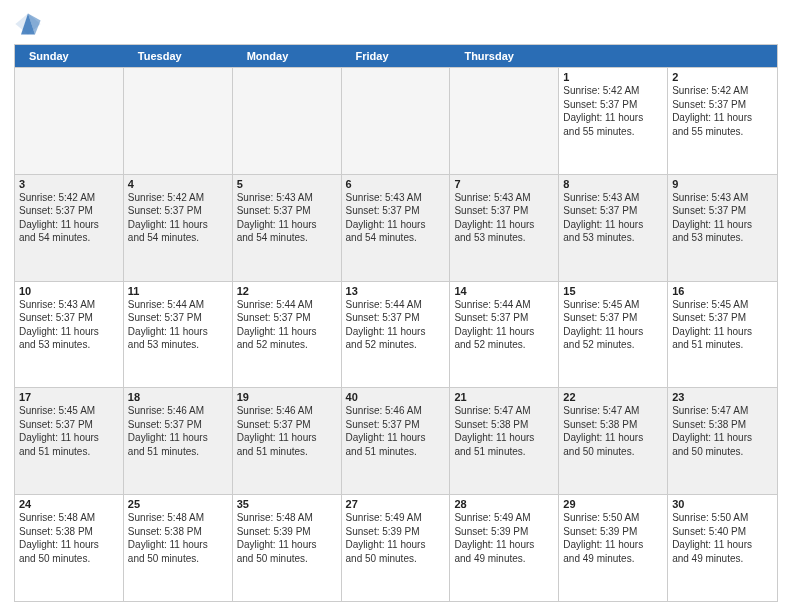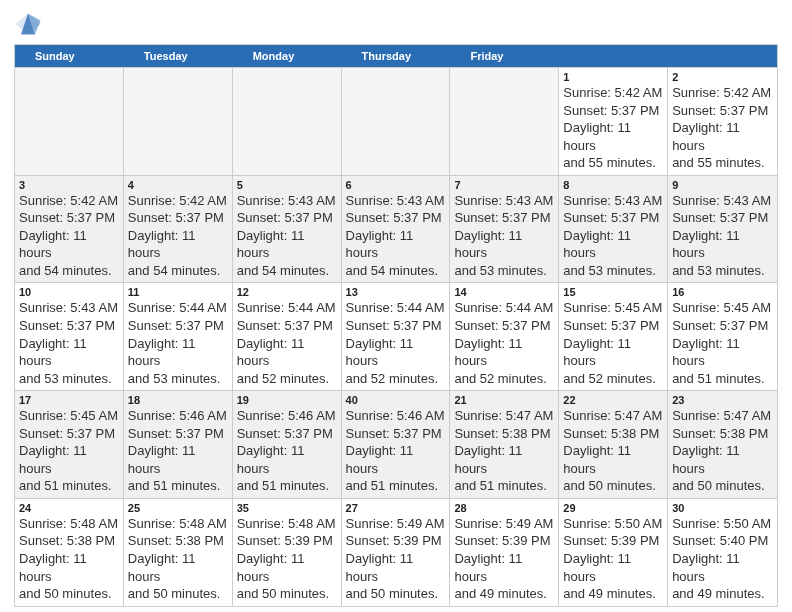"Sunday" .cal-header-cell { padding: 5px 20px -> 5px 14px }
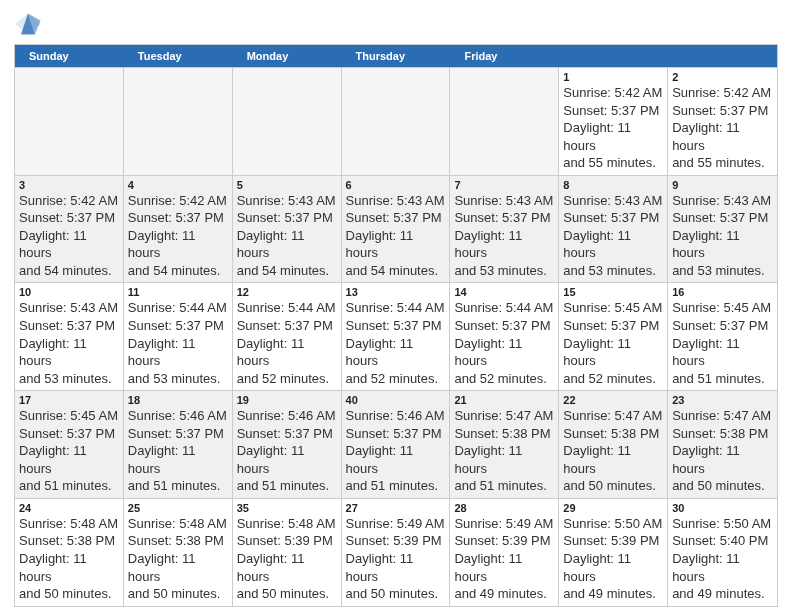"Thursday" div.cal-header-cell { order: before "Friday" -> after "Friday" }
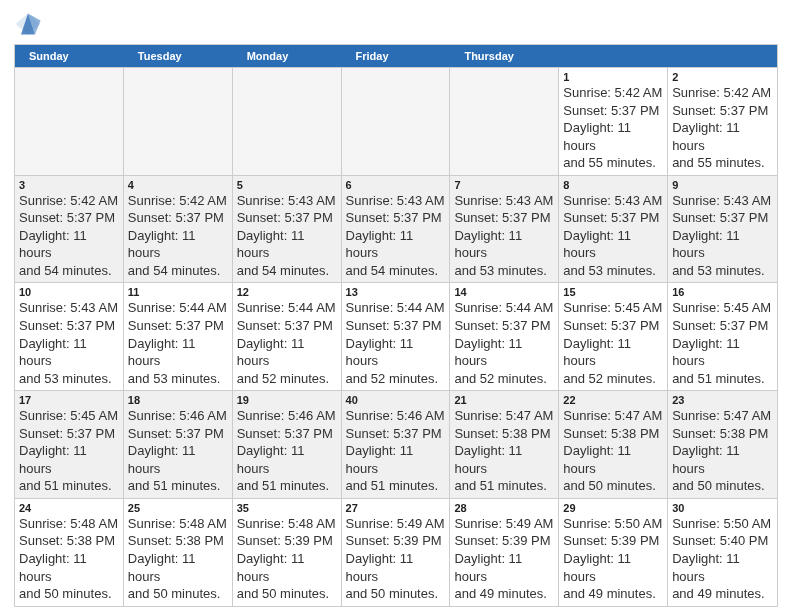"Sunrise: 5:42 AM" .day-info { font-size: 13px -> 10px }
